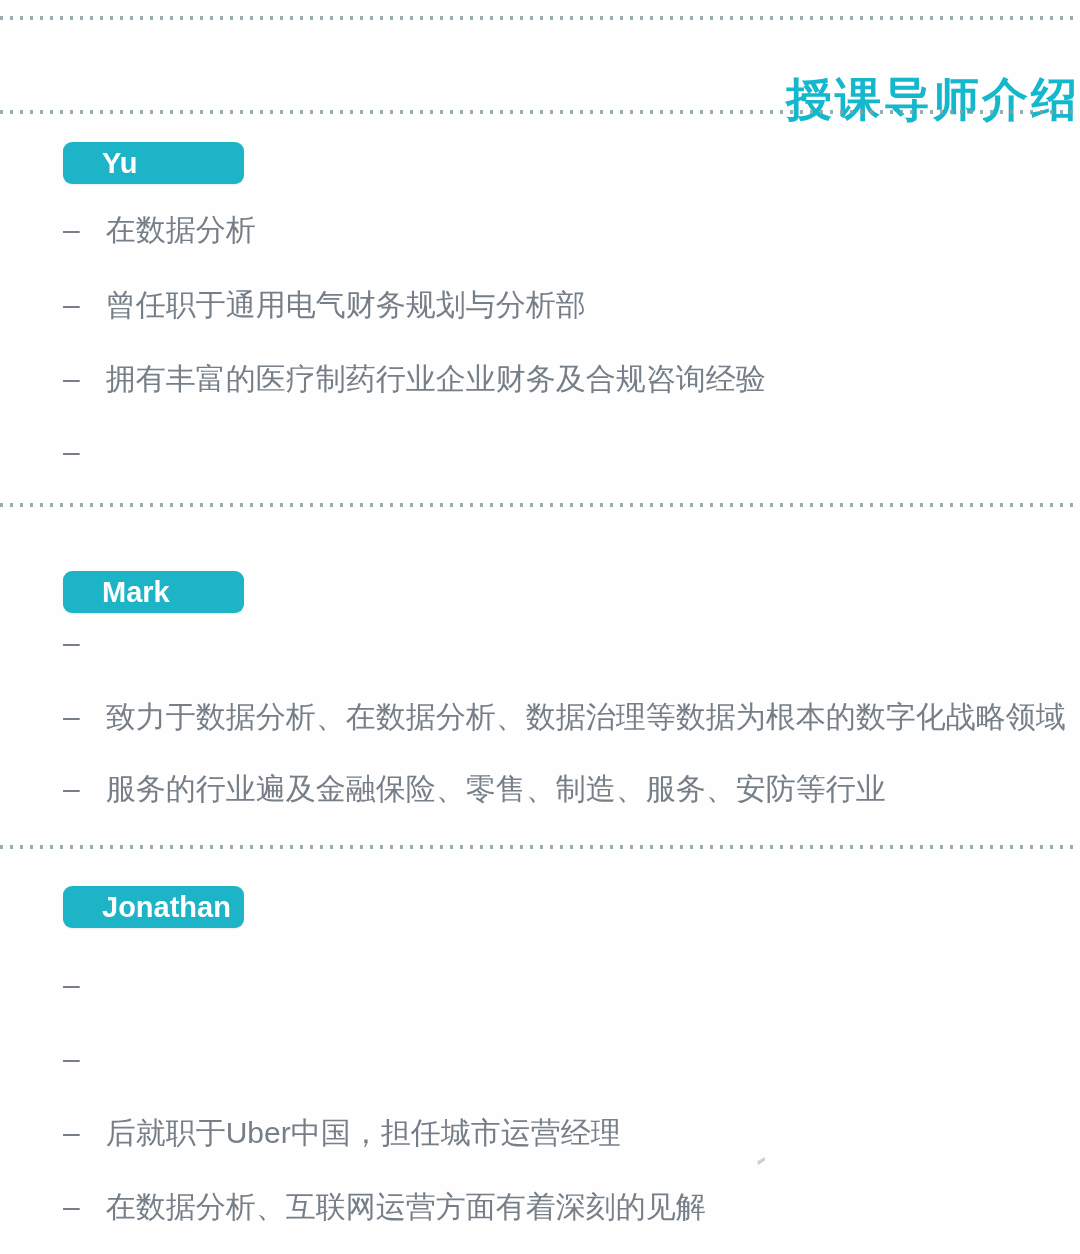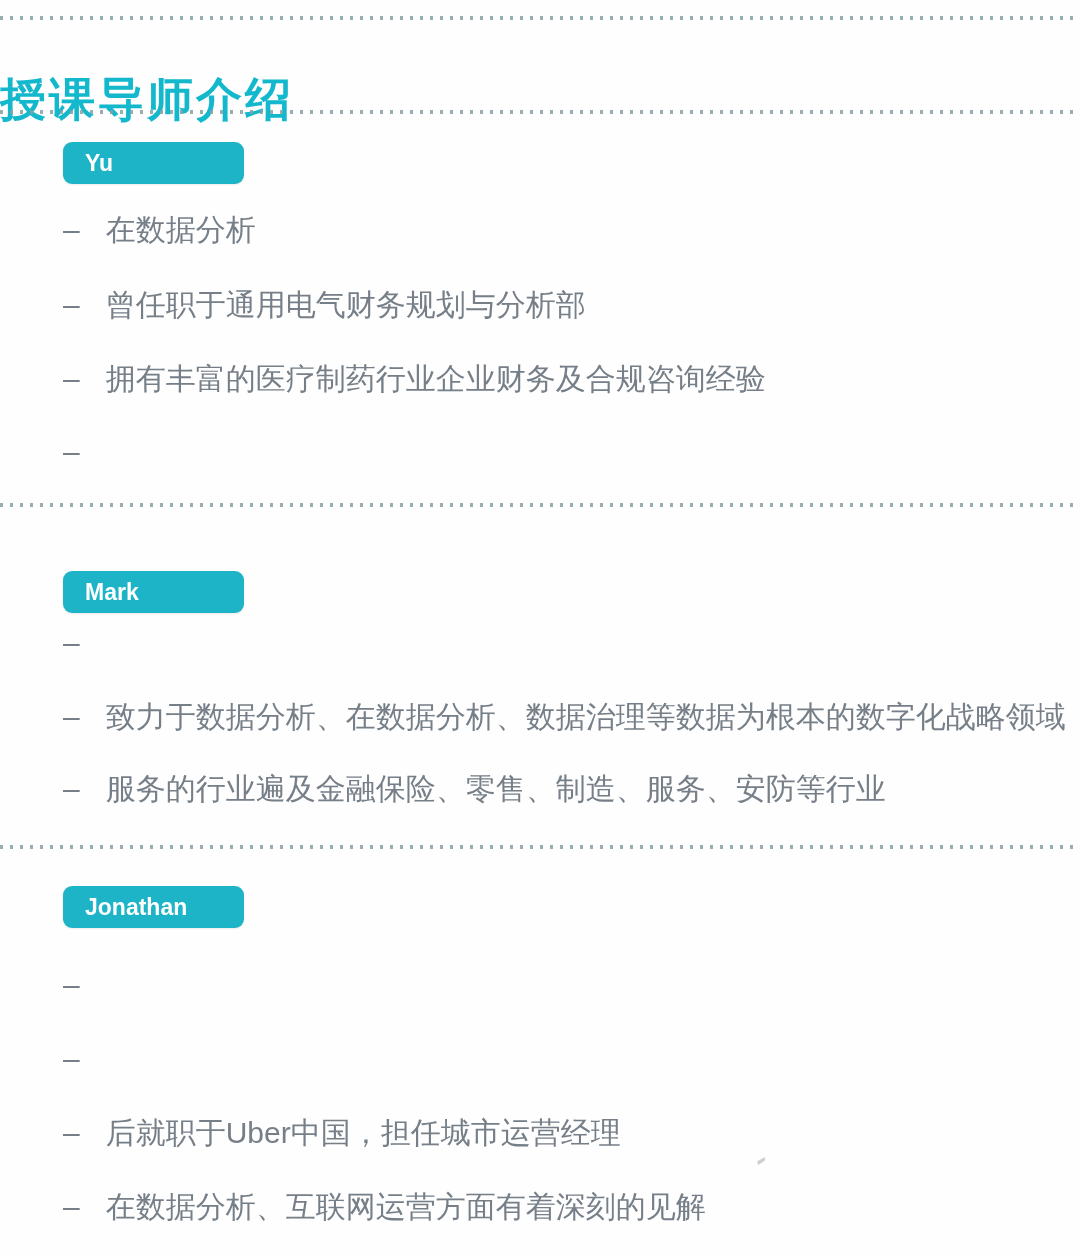"授课导师介绍" .page-title { text-align: left -> right }
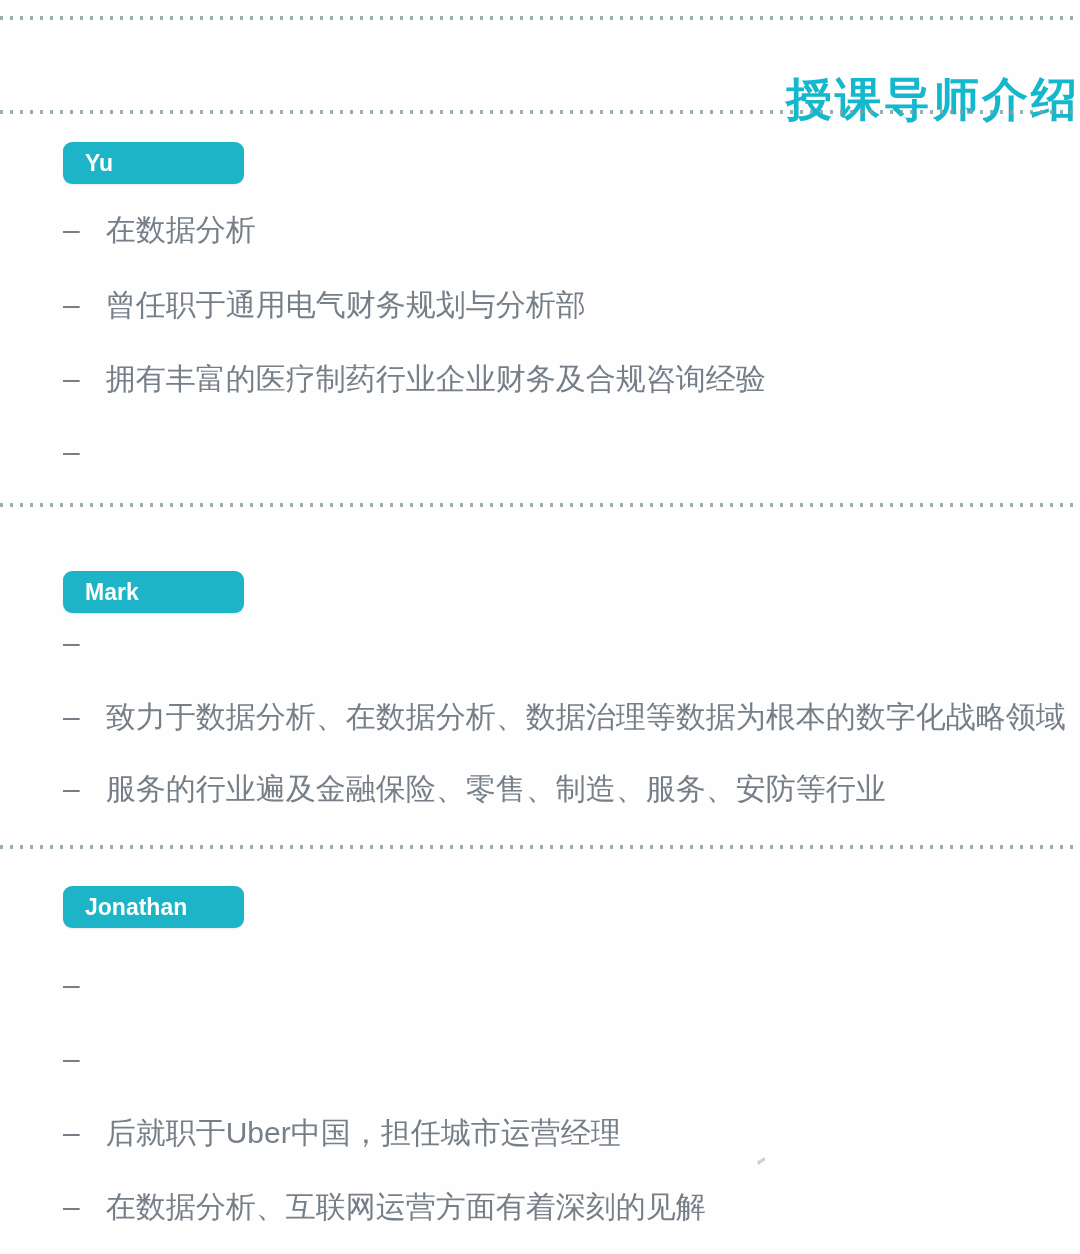"Yu" .badge { font-size: 23px -> 29px; padding-left: 22px -> 39px }
